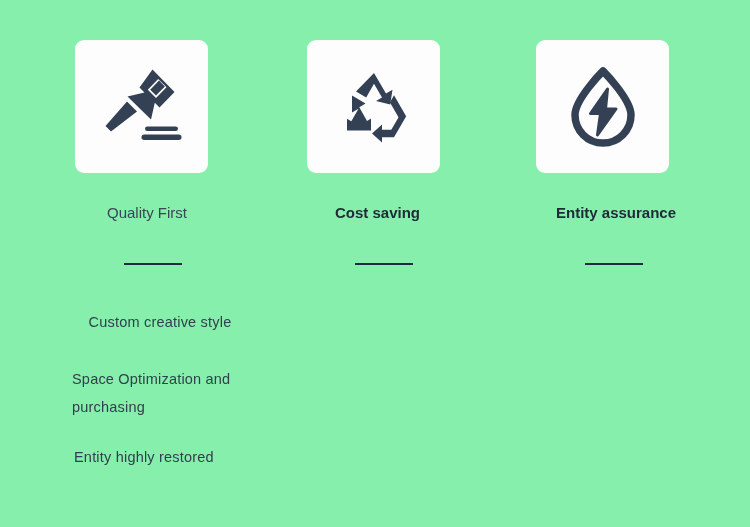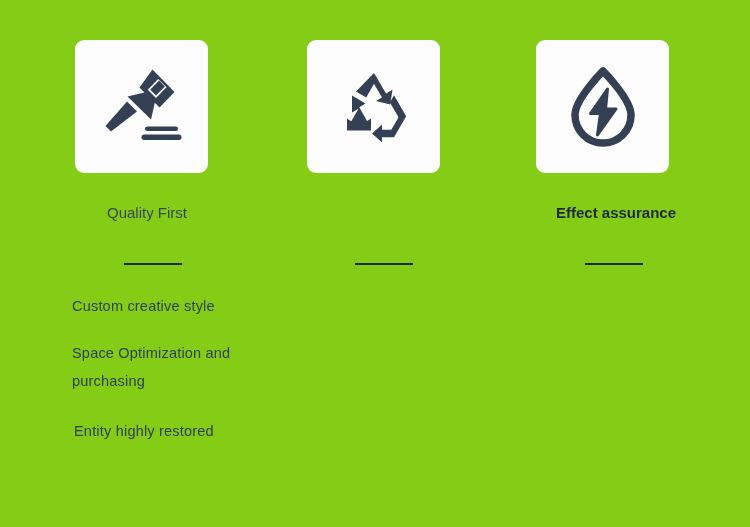"Quality First" .board { background: #84cc16 -> #86efac }
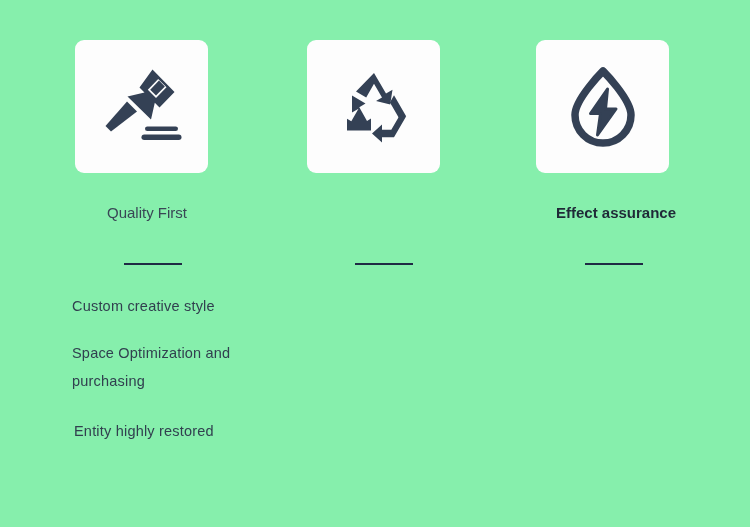"Cost saving" div.card-heading { html: none -> <div>Cost saving</div> }
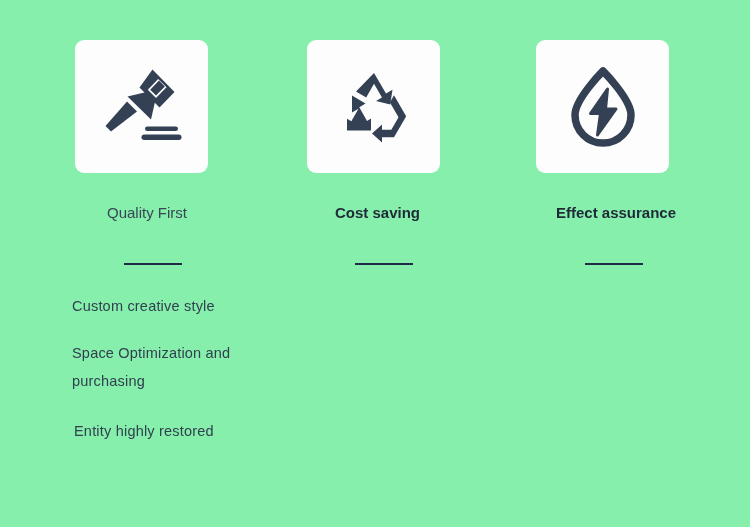"Effect assurance" div.card-heading { text: Effect -> Entity }
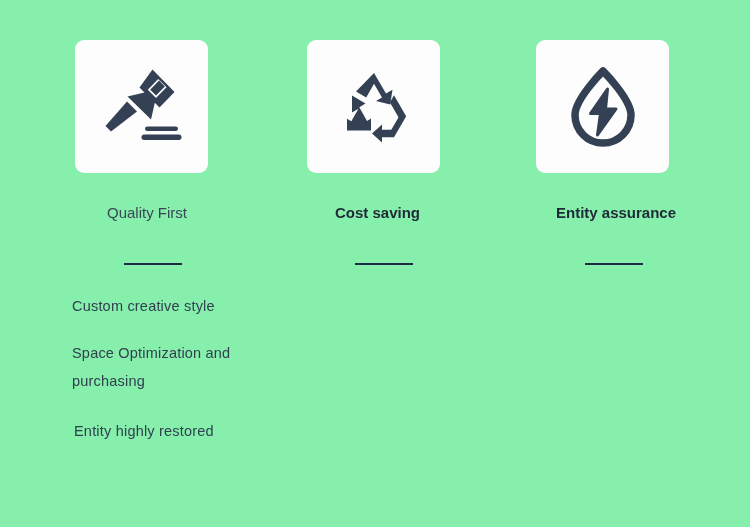"Custom creative style" .col-1 .feature-item:nth-child(1) { margin-top: 0px -> 16px; text-align: none -> center }
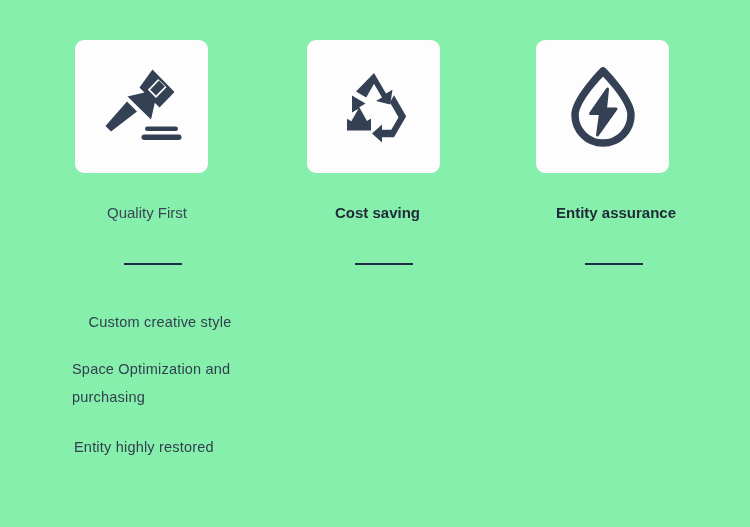"Space Optimization and" .col-1 .feature-item:nth-child(2) { margin-top: 19px -> 29px }
